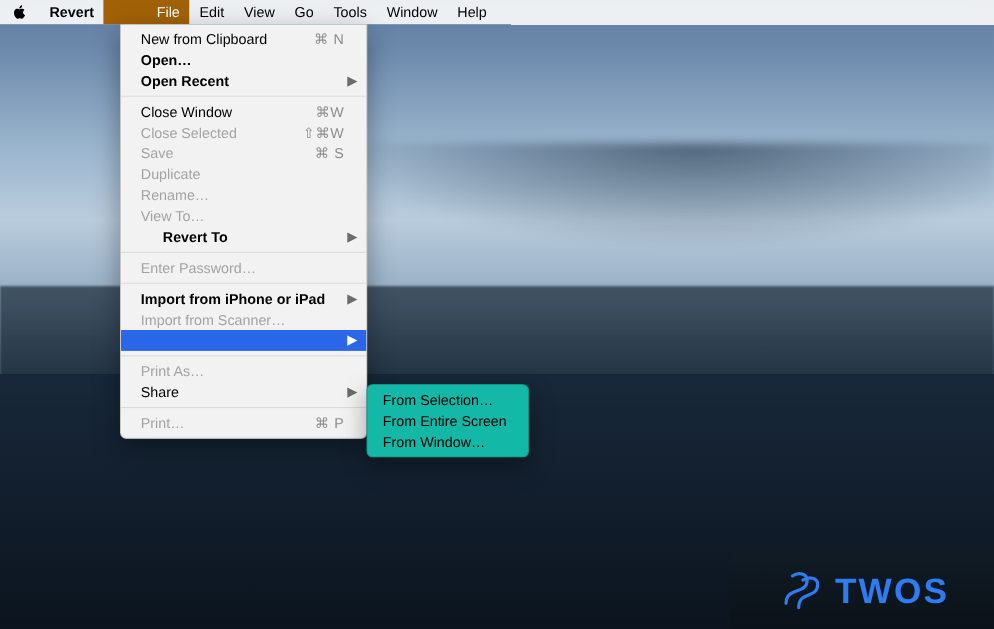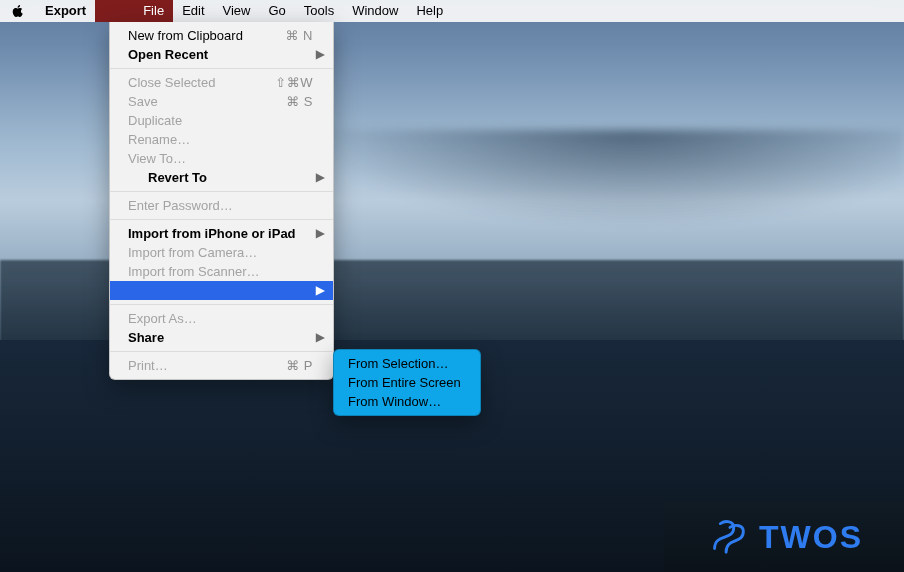"Export" span.item { text: Export -> Revert }
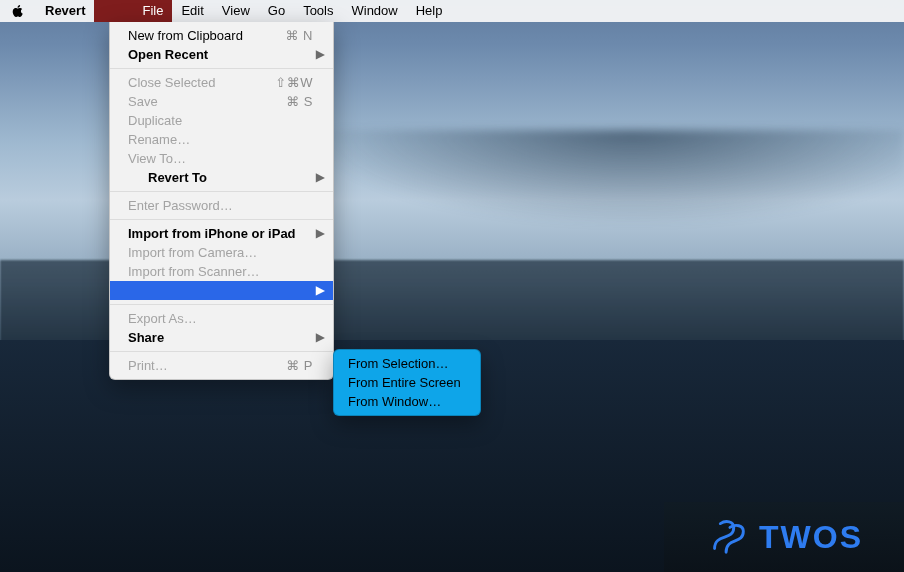"File" .menubar .item.open { background: #7f1d1d -> #a16207 }
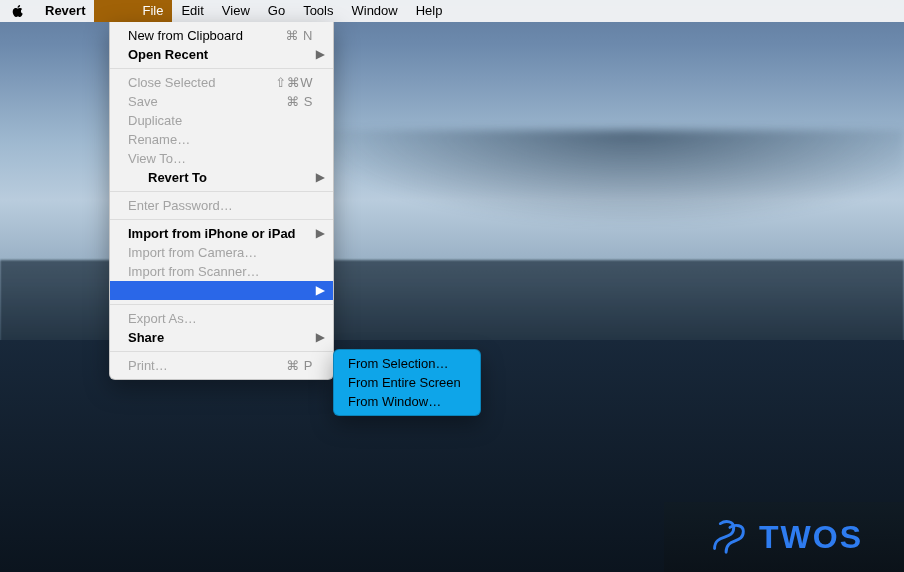"Open…" div.row { html: none -> <div> <span>Open…</span> </div> }
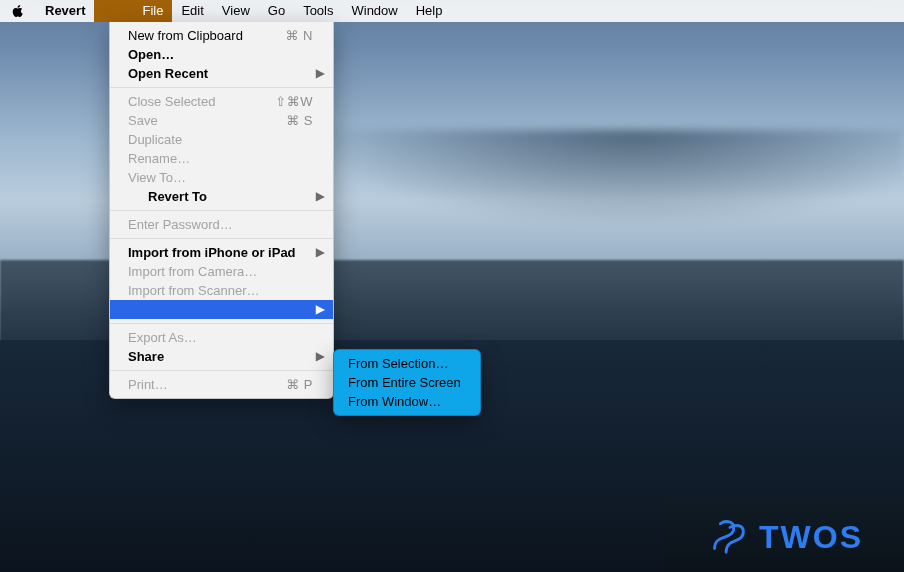"Close Window" div.row { html: none -> <div> <span>Close Window</span> <span>⌘W</span> </div> }
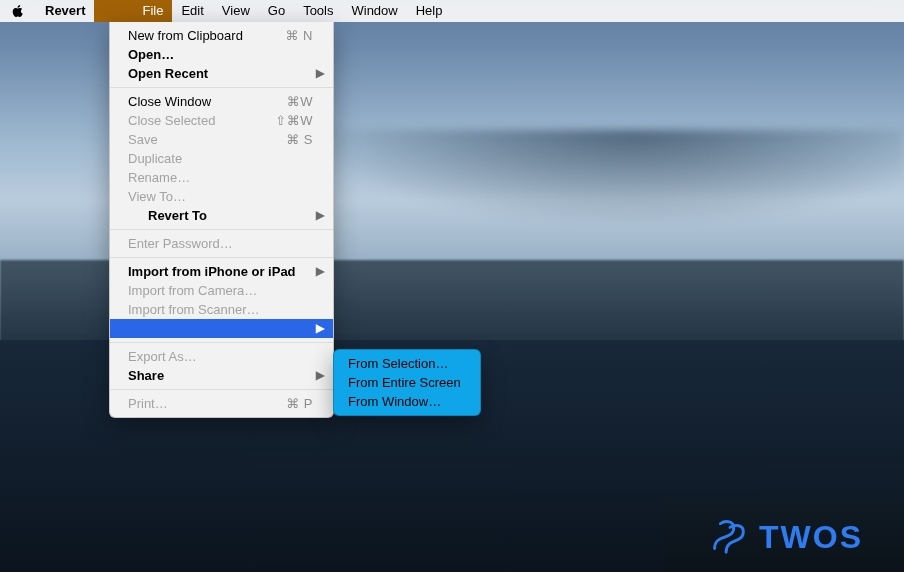"Import from Camera…" div.row { html: <div> <span>Import from Camera…</span> </div> -> none }
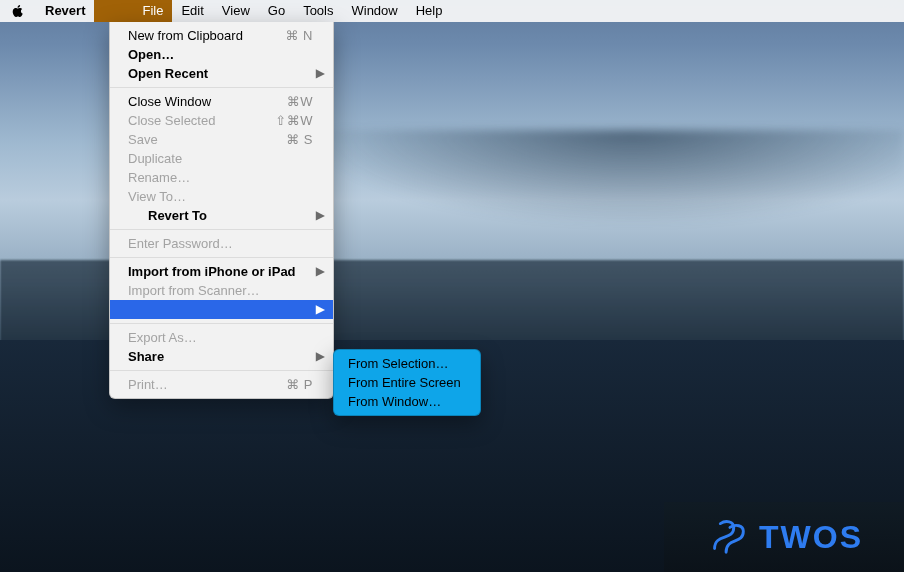"Export As…" span.label { text: Export -> Print }
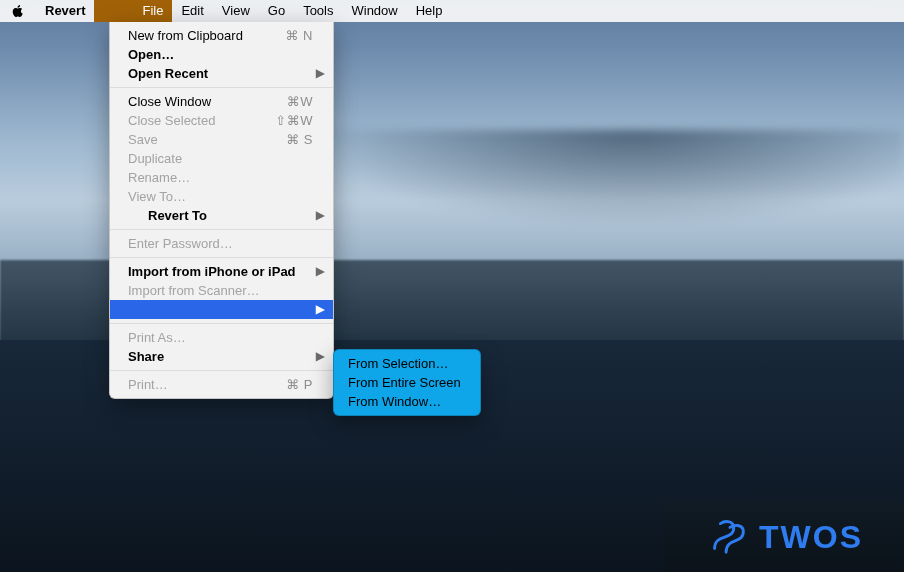"Share" span.label { font-weight: 700 -> 400 }
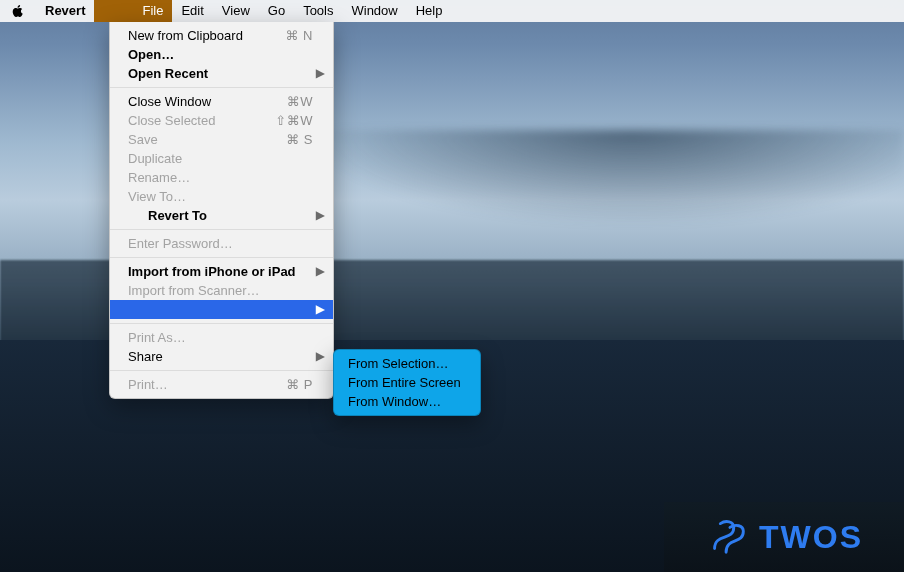"From Selection…" .submenu { background: #0ea5e9 -> #14b8a6 }
